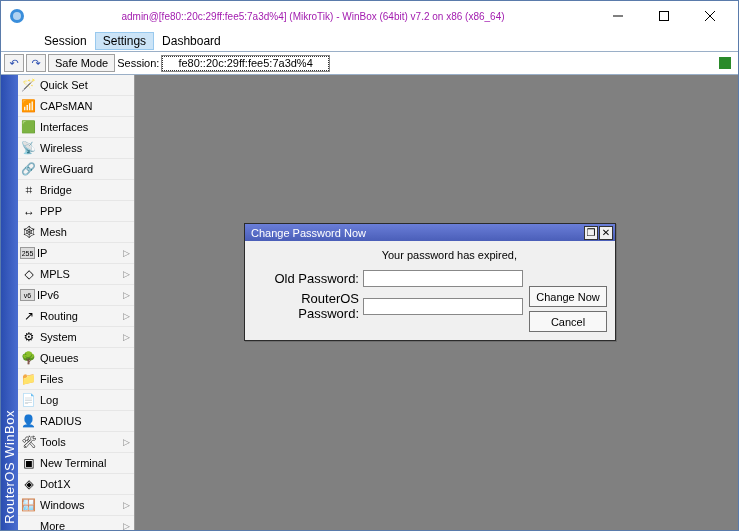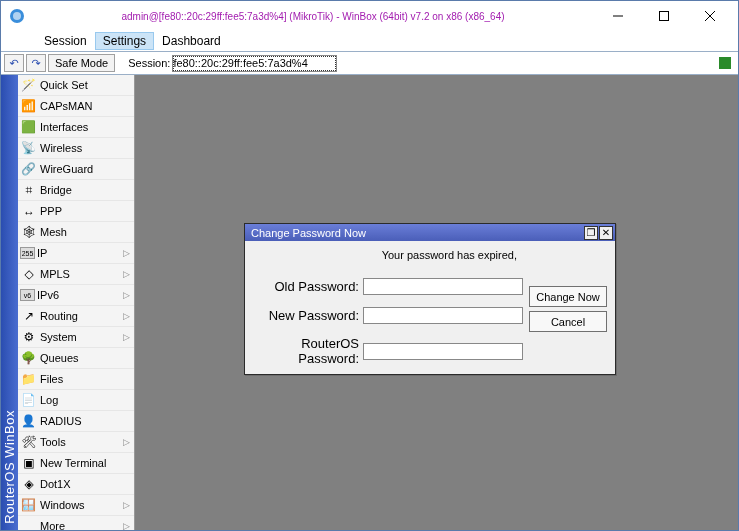"Session:" .toolbar .slbl { margin-left: 11px -> 0 }
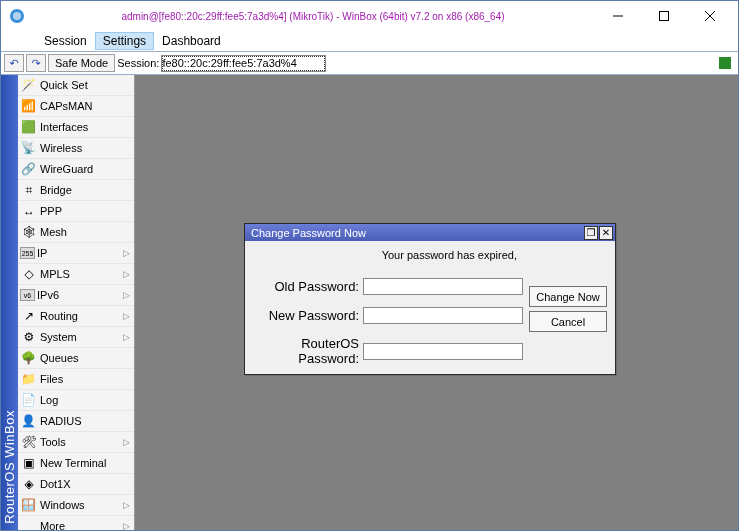"fe80::20c:29ff:fee5:7a3d%4" .toolbar .sval { padding: 0 0 -> 0 16px }
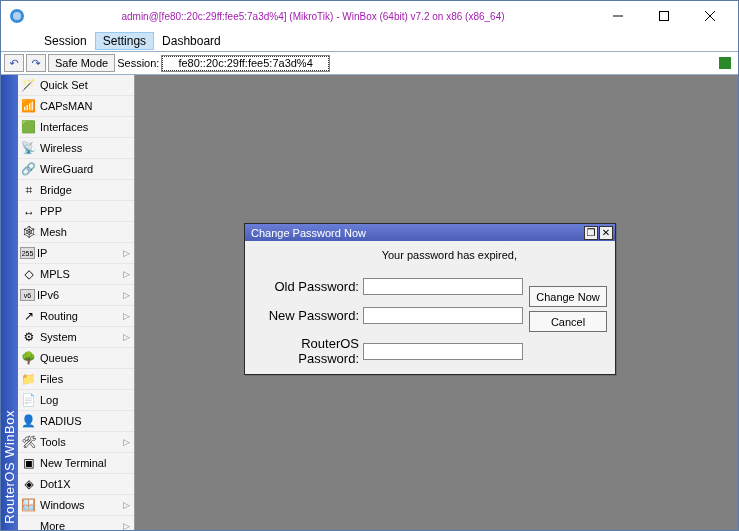"Your password has expired," .dialog .left { gap: 12px -> 4px }
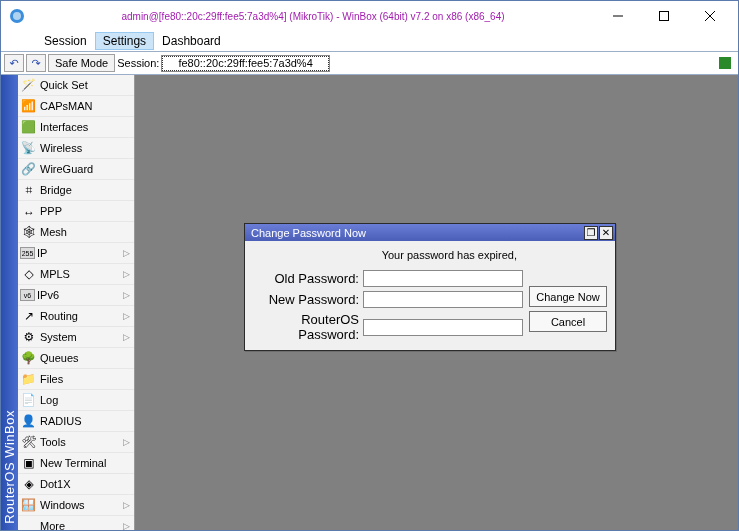"New Password:" div.row { html: <div> <label>New Password:</label> <input> </div> -> none }
